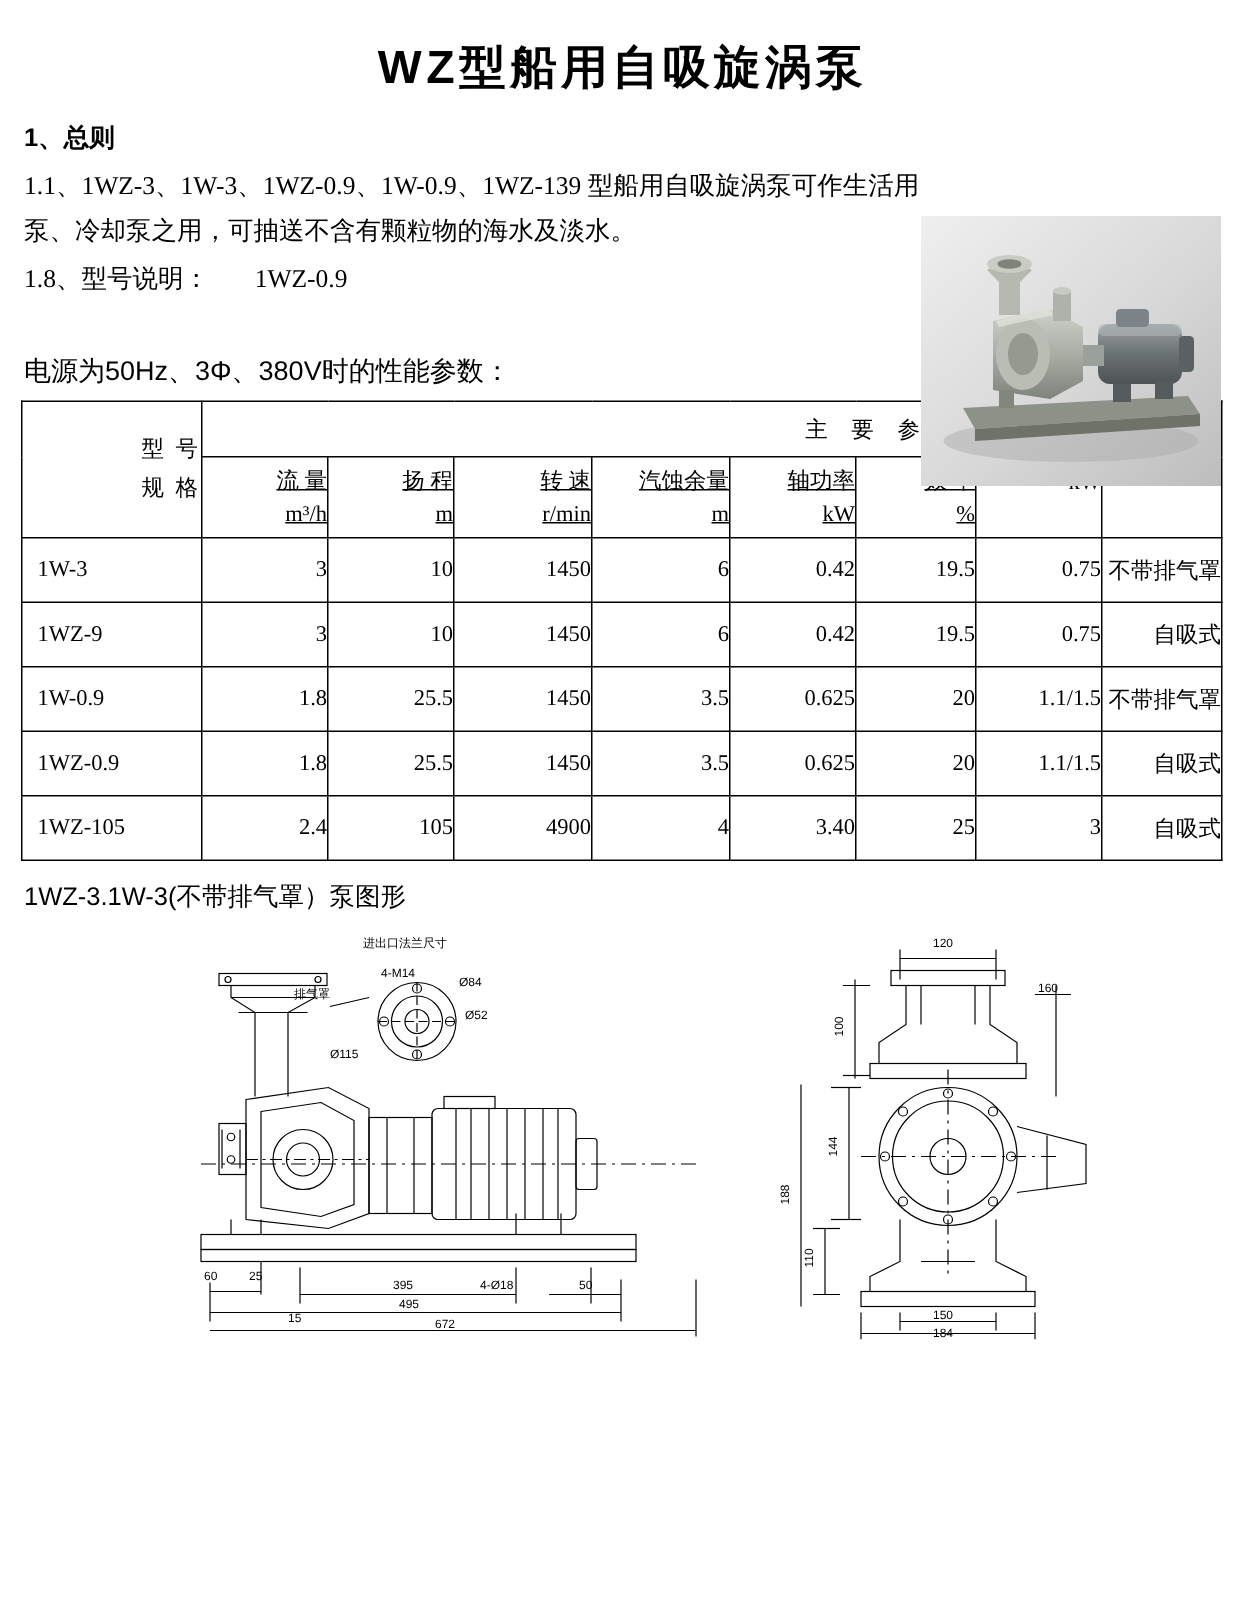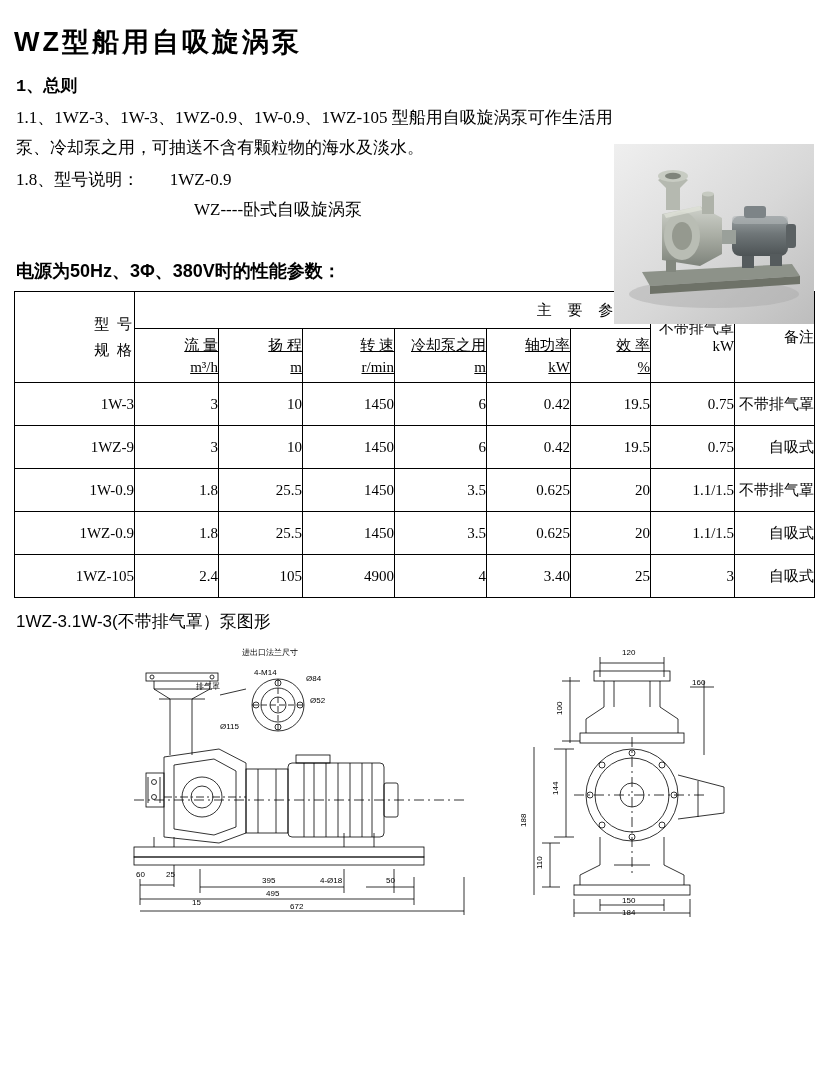"WZ型船用自吸旋涡泵" .title { font-size: 27px -> 31px; text-align: none -> center }
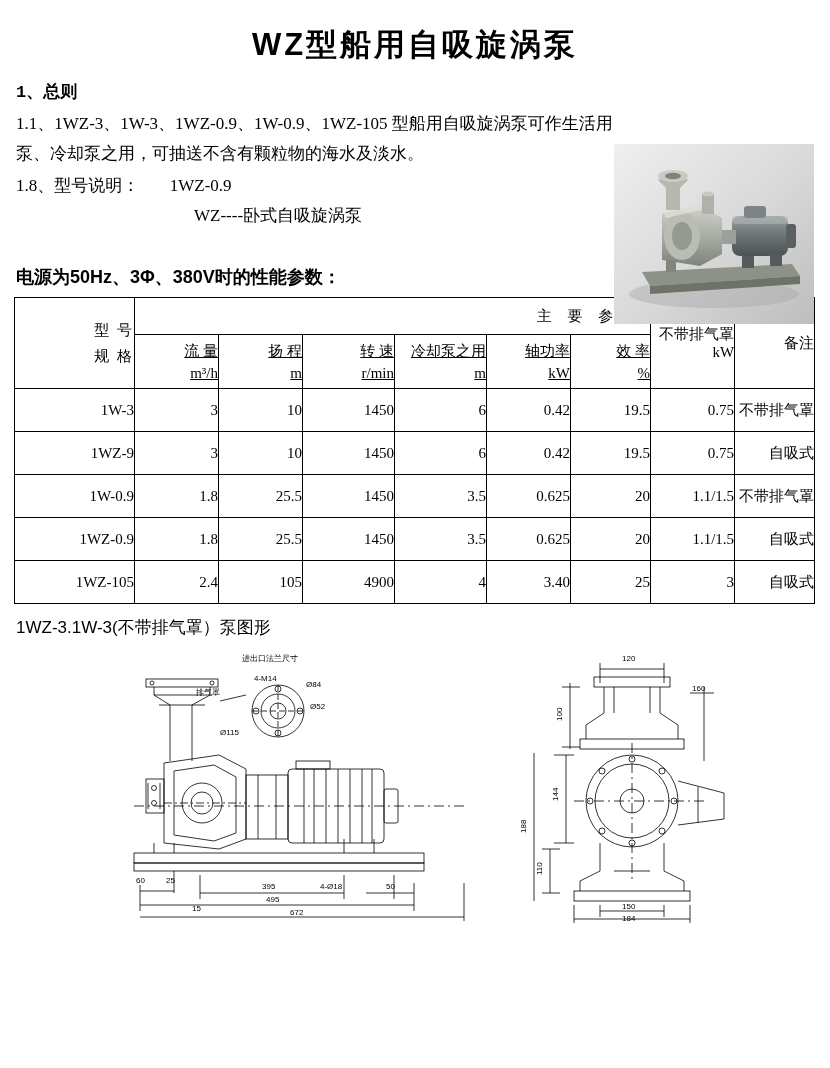"1、总则" .sec-head { font-family: Liberation Mono, monospace -> Liberation Sans, sans-serif }
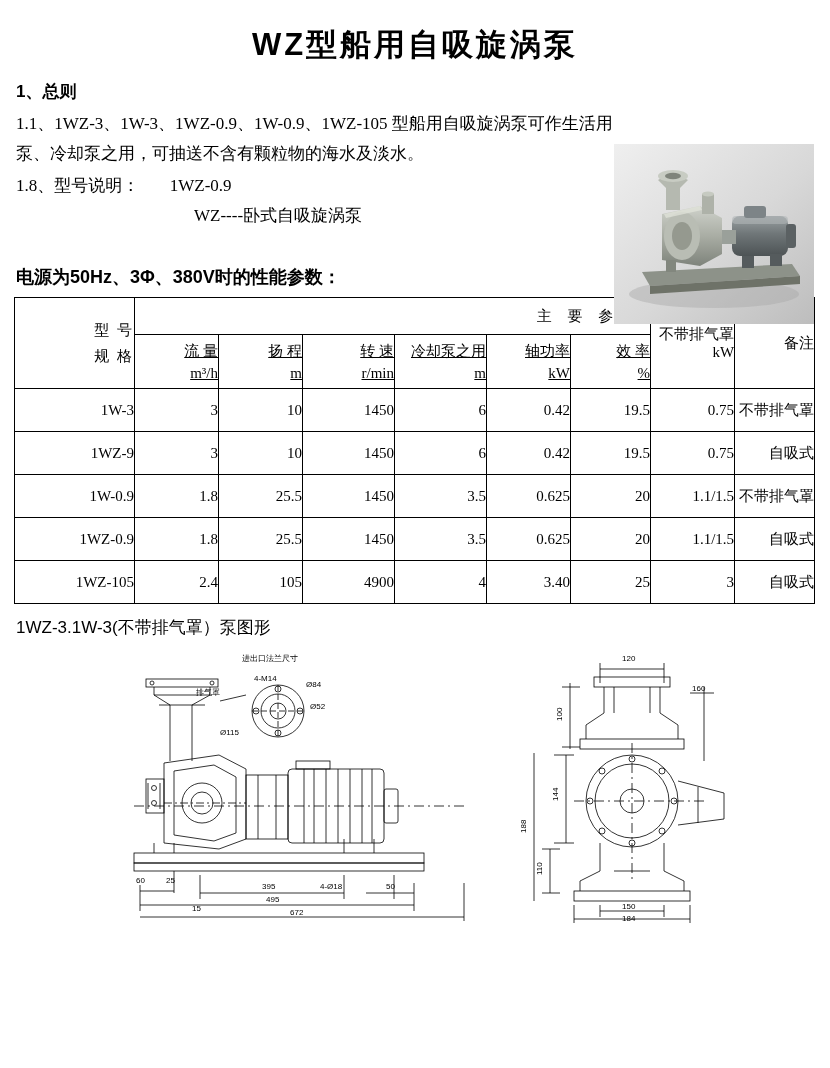"1.1、1WZ-3、1W-3、1WZ-0.9、1W-0.9、1WZ-105" div.para { text: 1WZ-105 -> 1WZ-139 }
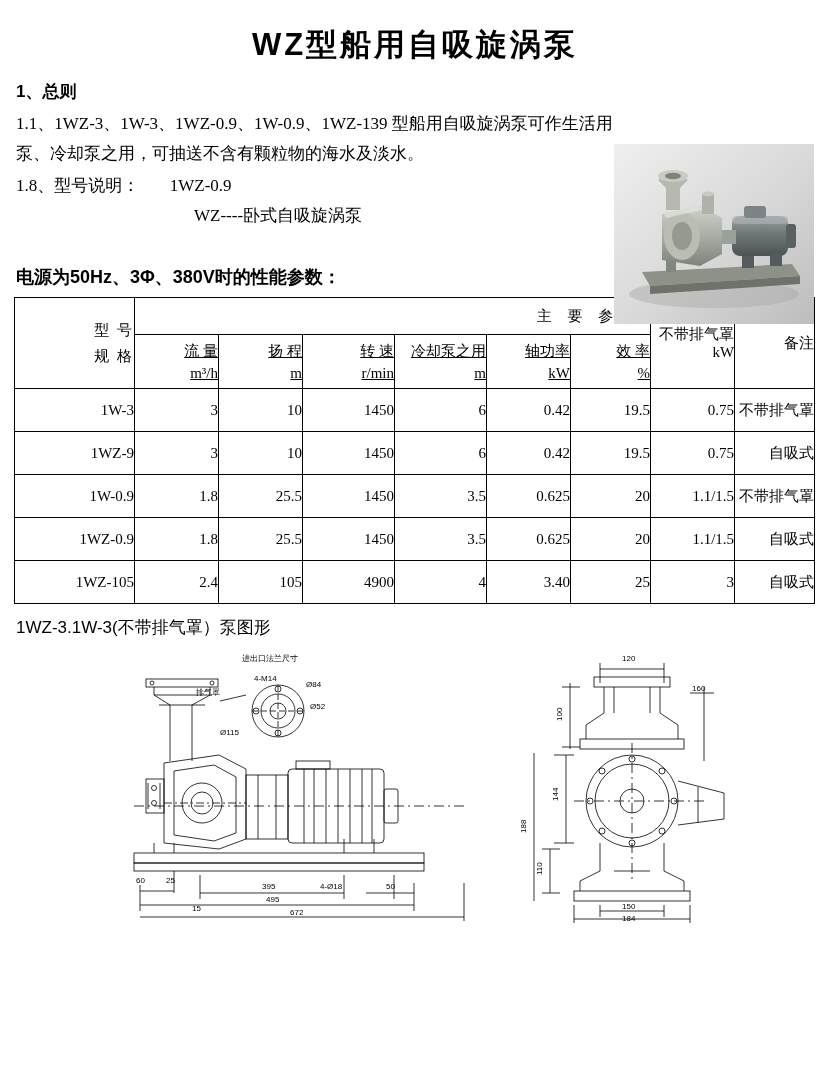"WZ----卧式自吸旋涡泵" div.indent1 { html: <div>WZ----卧式自吸旋涡泵</div> -> none }
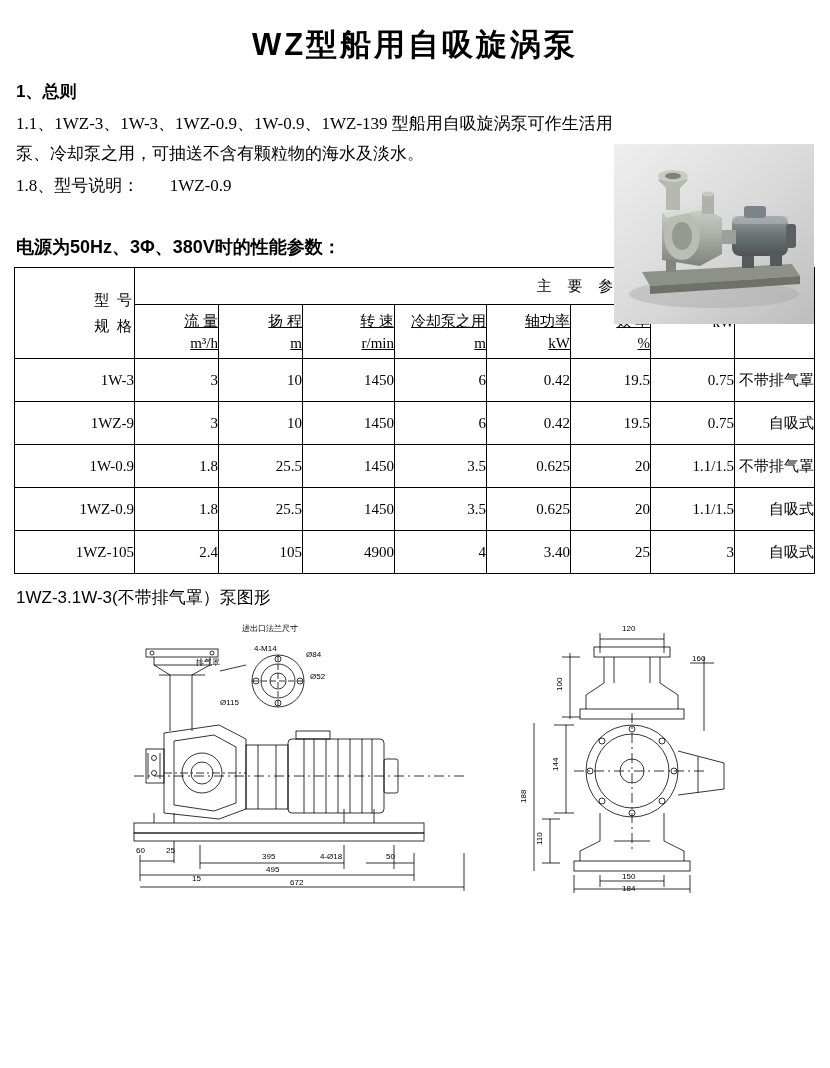"电源为50Hz、3Φ、380V时的性能参数：" .power-line { font-weight: bold -> normal }
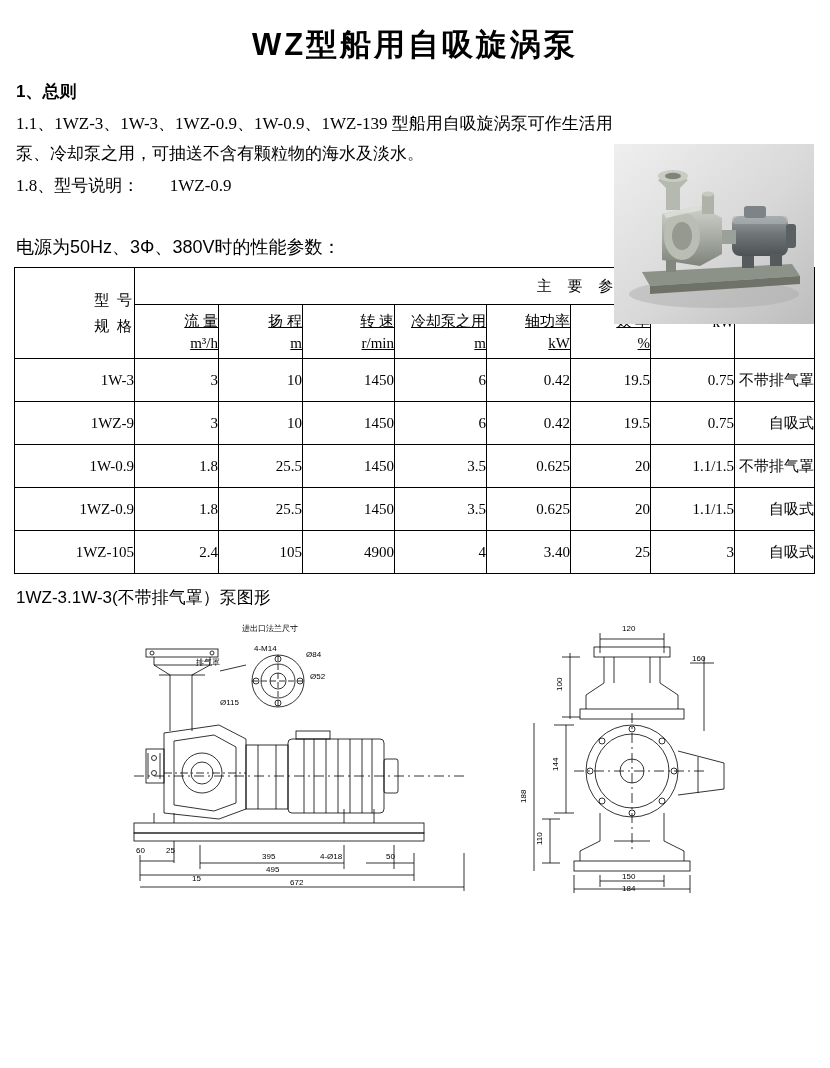"冷却泵之用" div { text: 冷却泵之用 -> 汽蚀余量 }
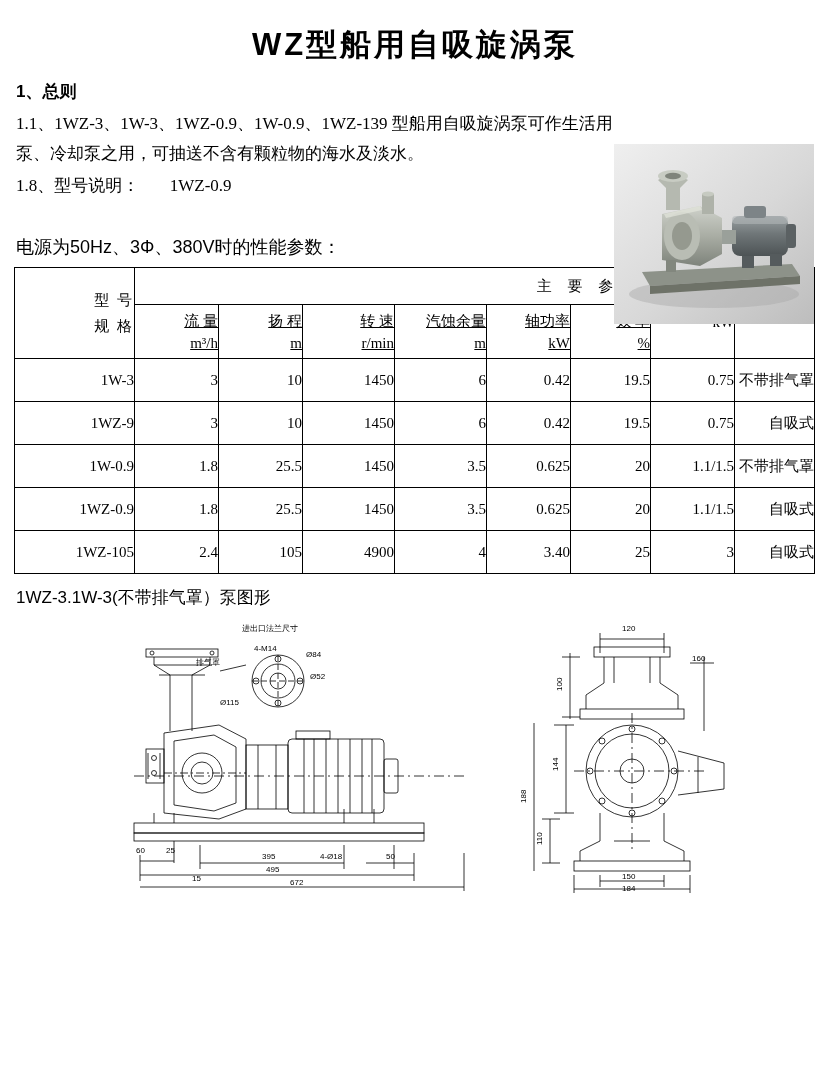"1W-3" .datarow td.left { text-align: right -> left }
